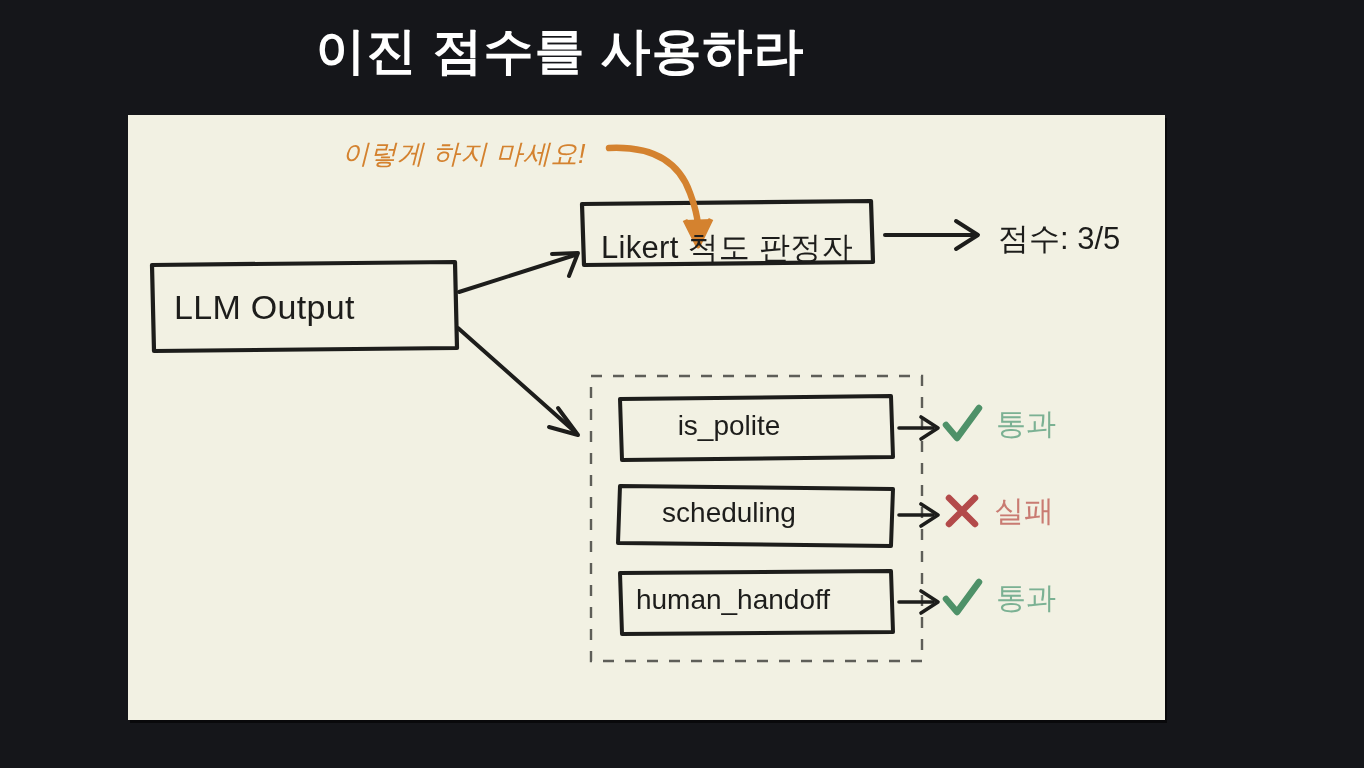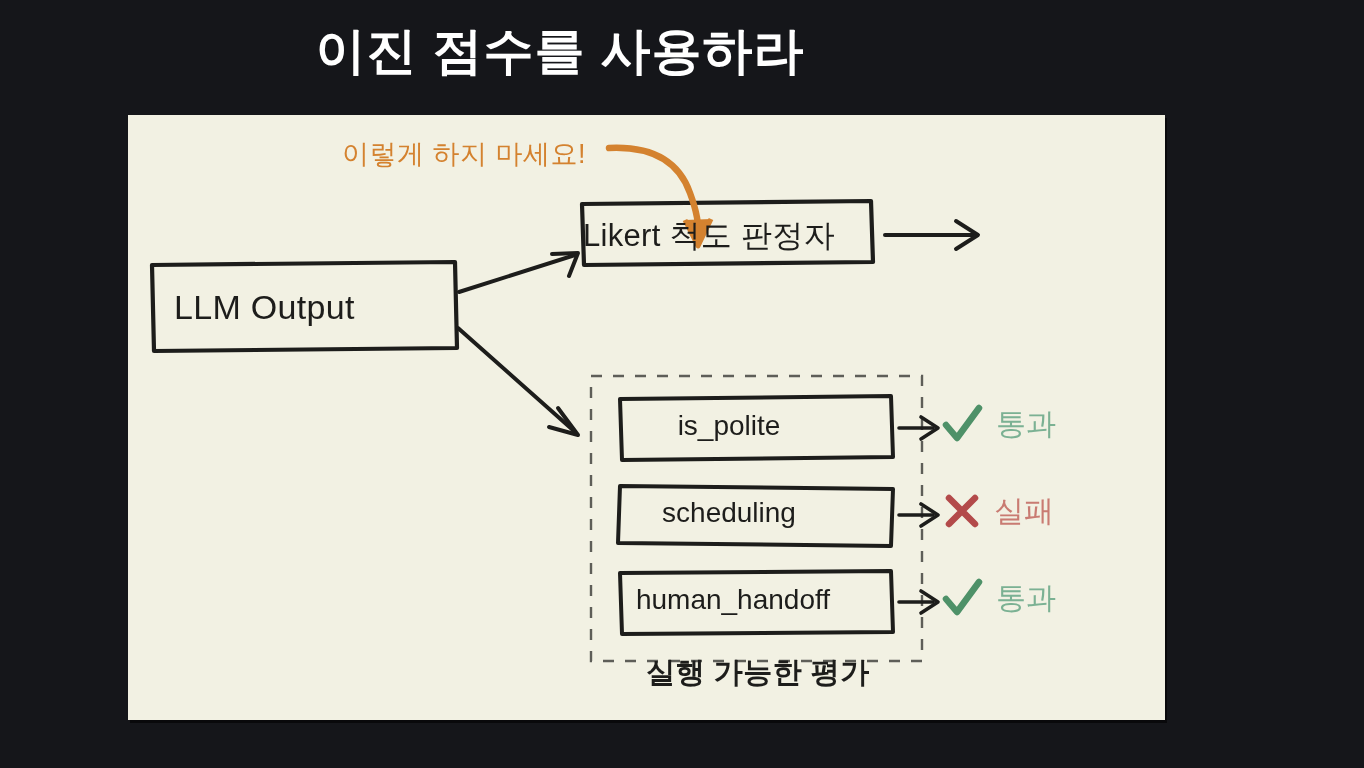"이렇게 하지 마세요!" #annotation-text { font-style: none -> italic }
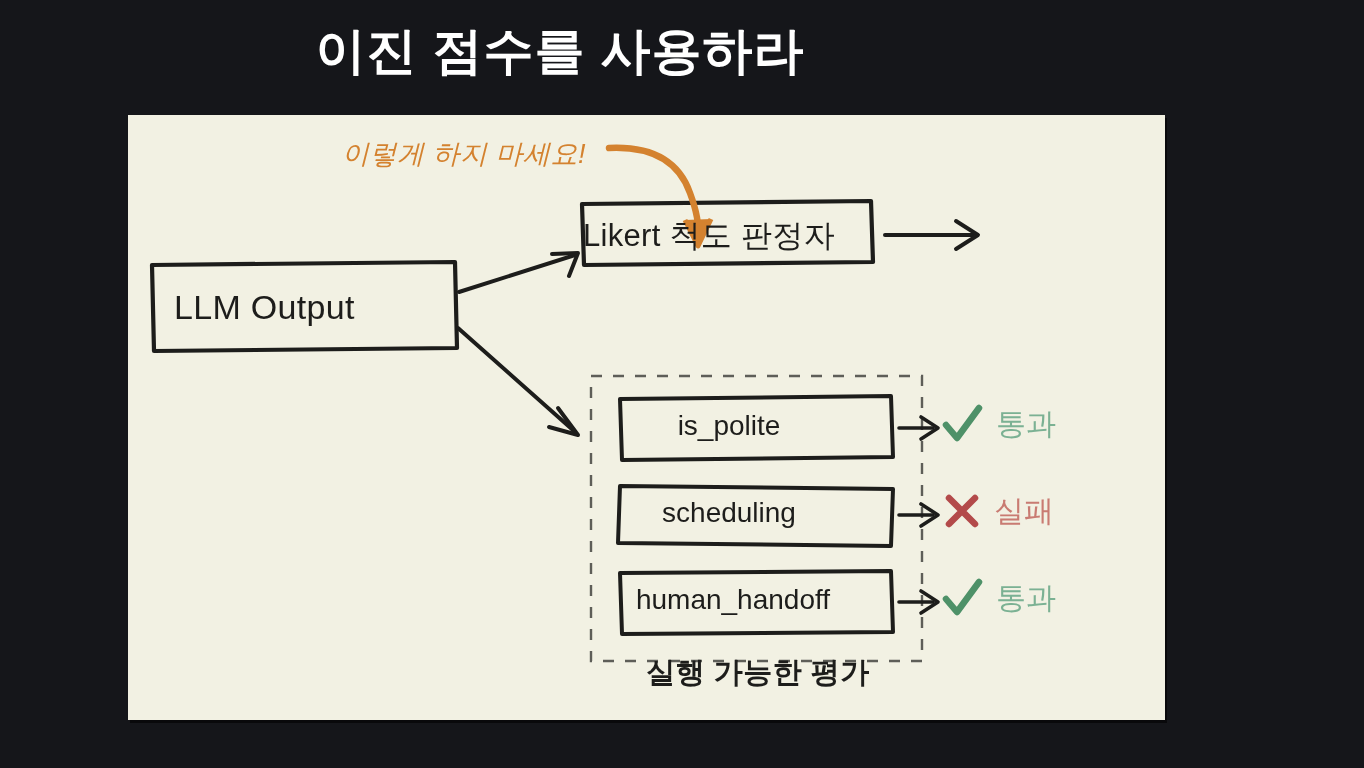"Likert 척도 판정자" #likert-text { text-align: left -> center; top: 100px -> 112px }
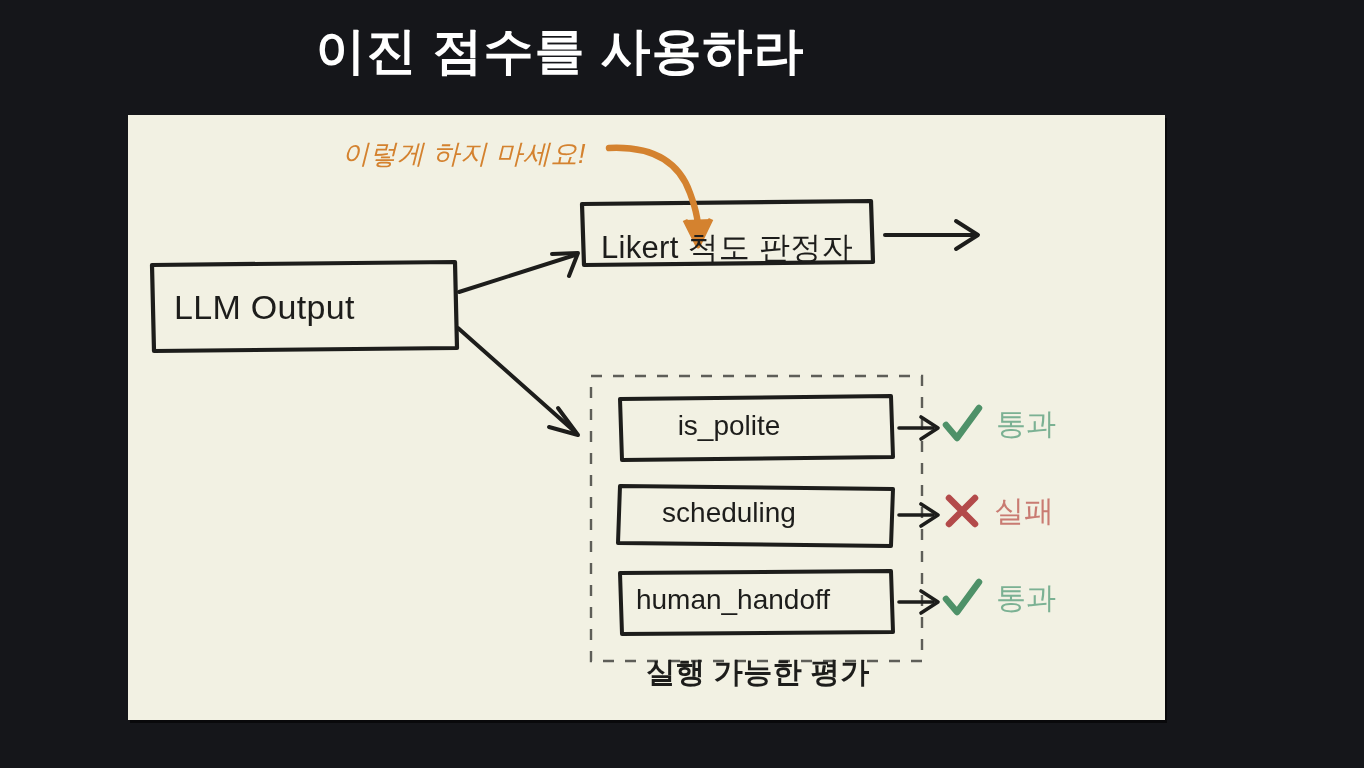"점수: 3/5" div.lbl { html: none -> <div>점수: 3/5</div> }
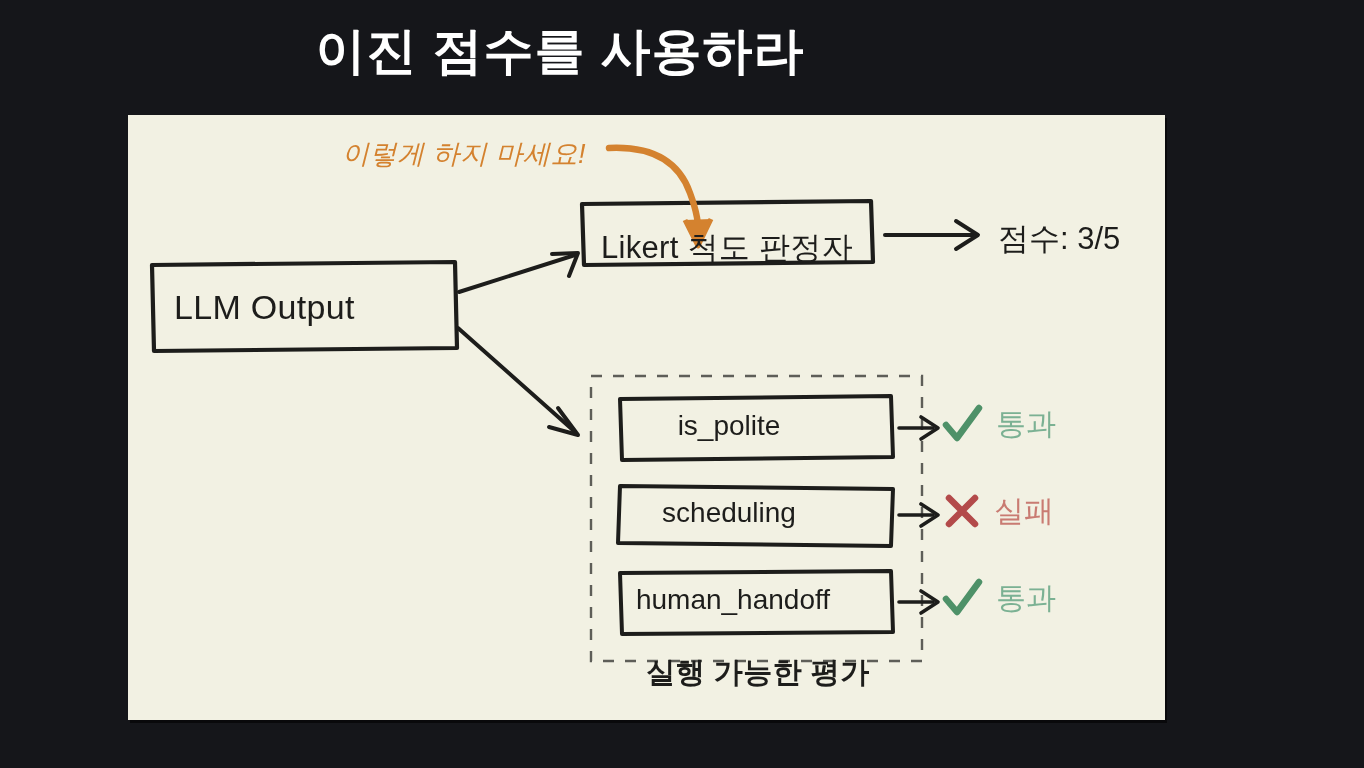"실행 가능한 평가" div.lbl { html: <div>실행 가능한 평가</div> -> none }
